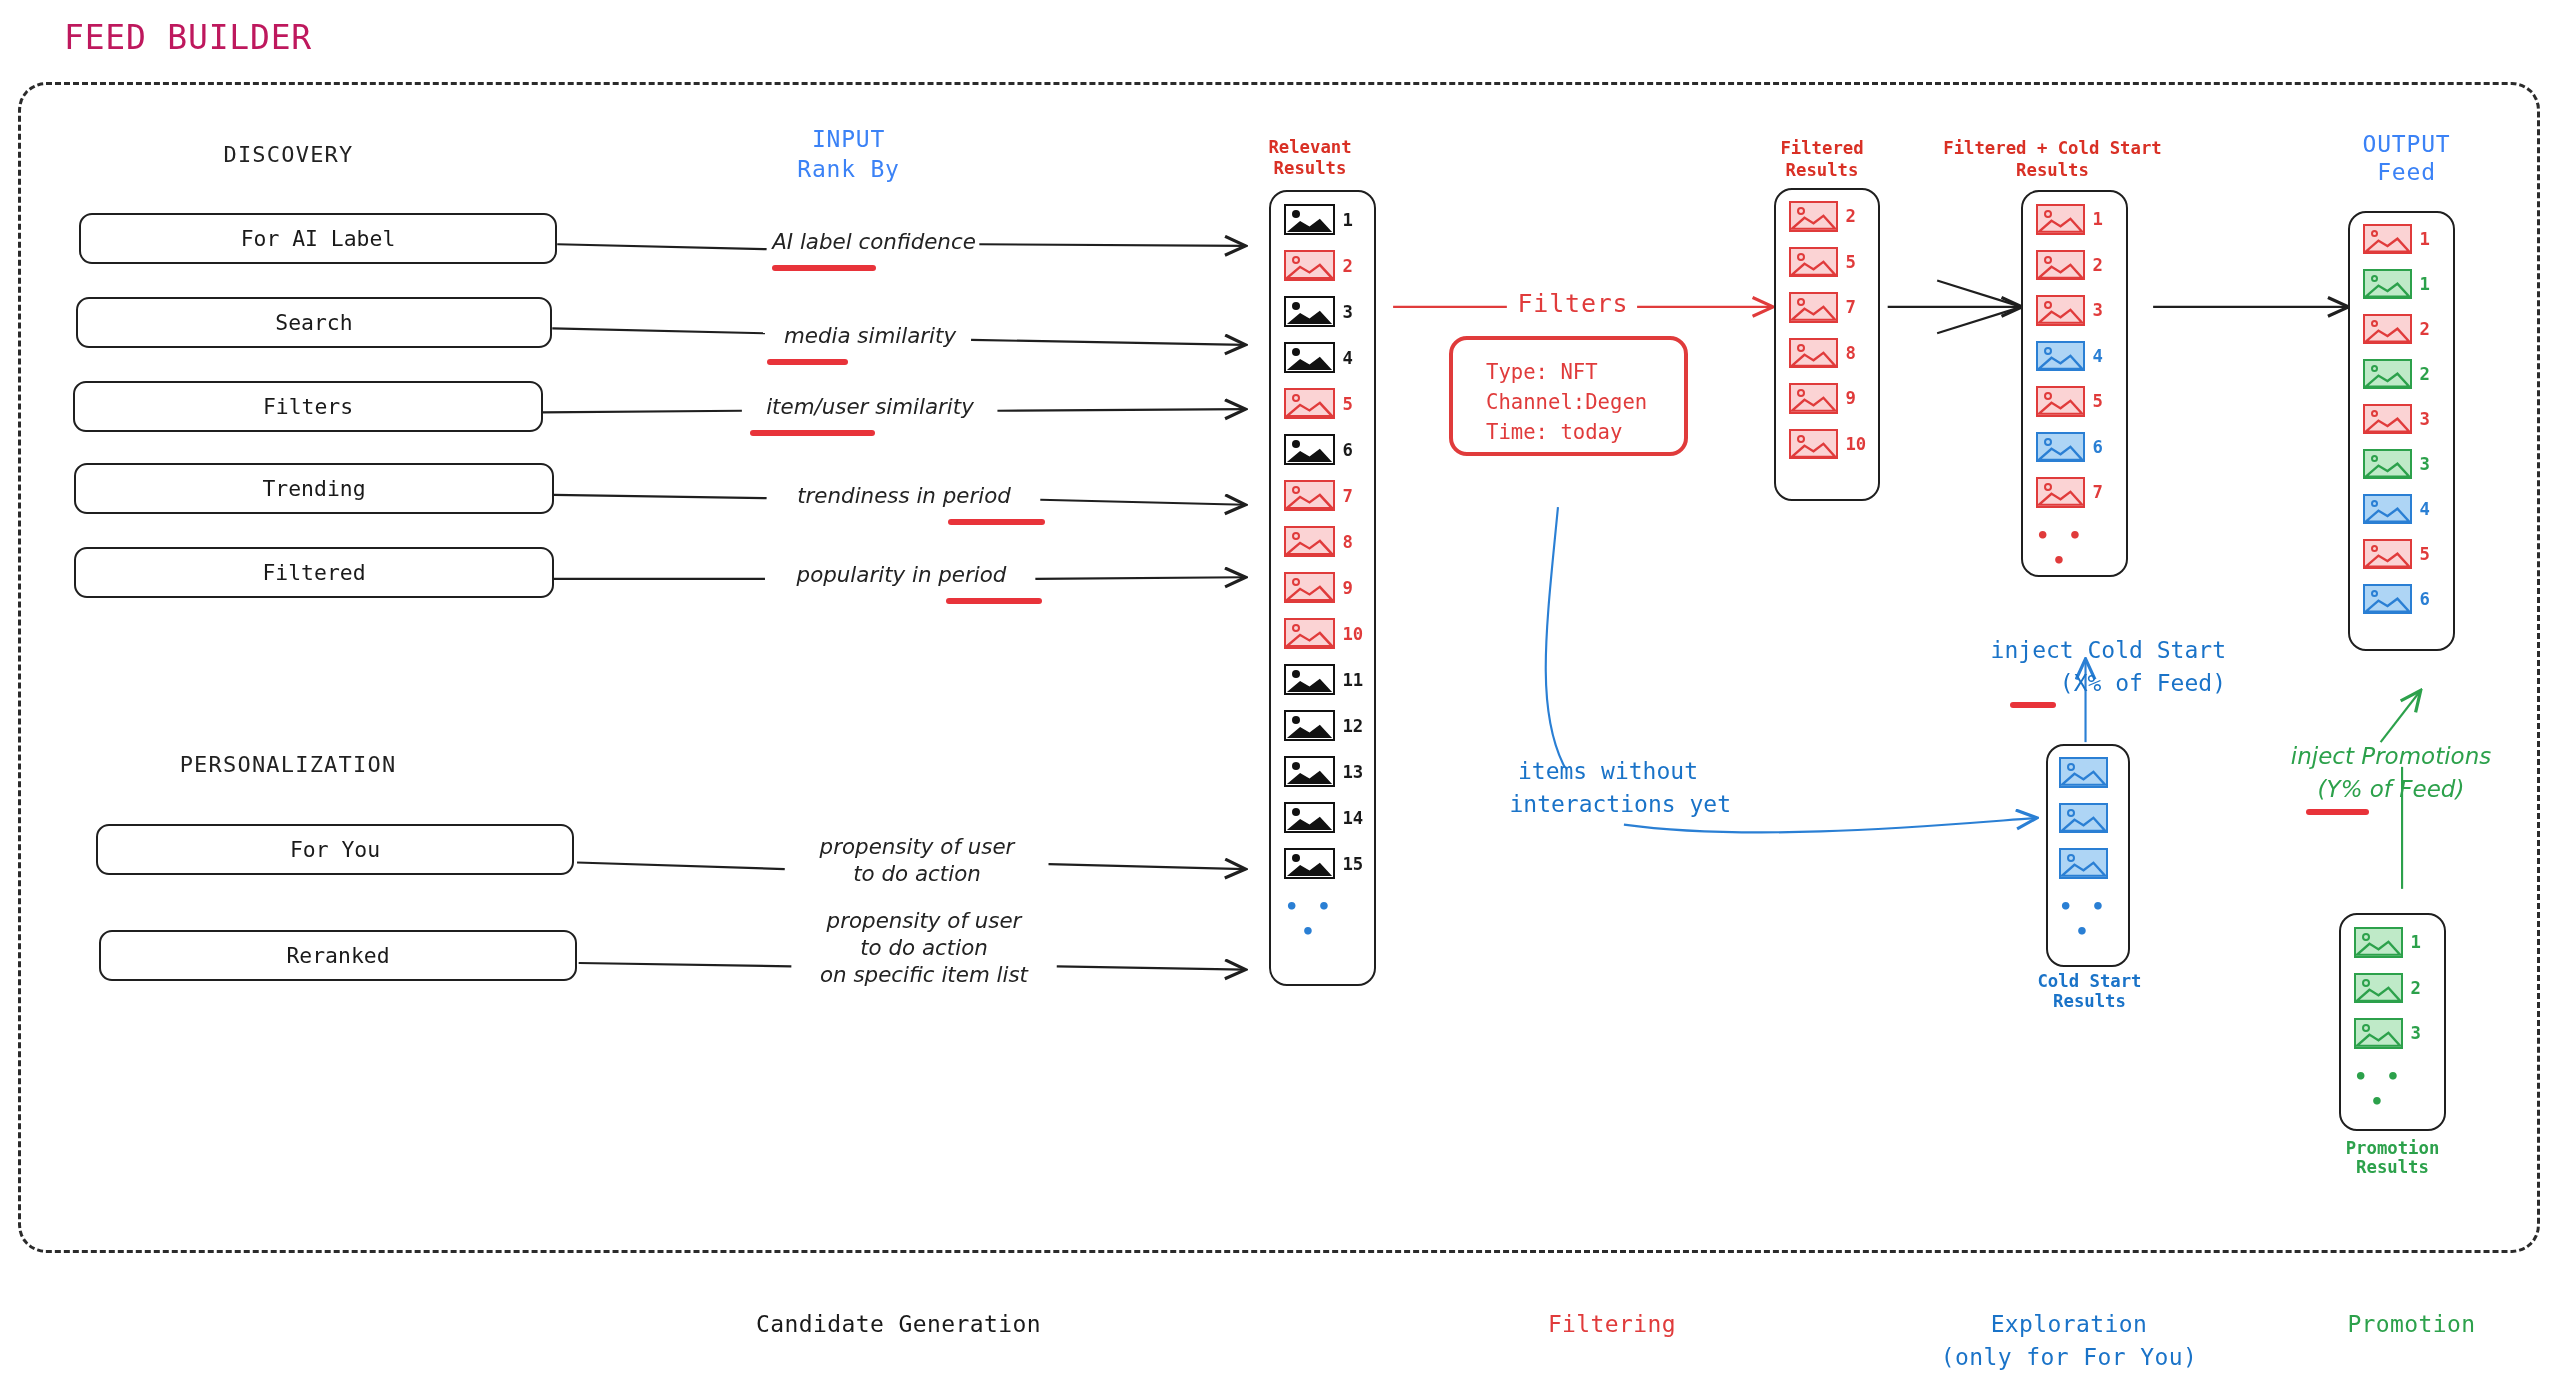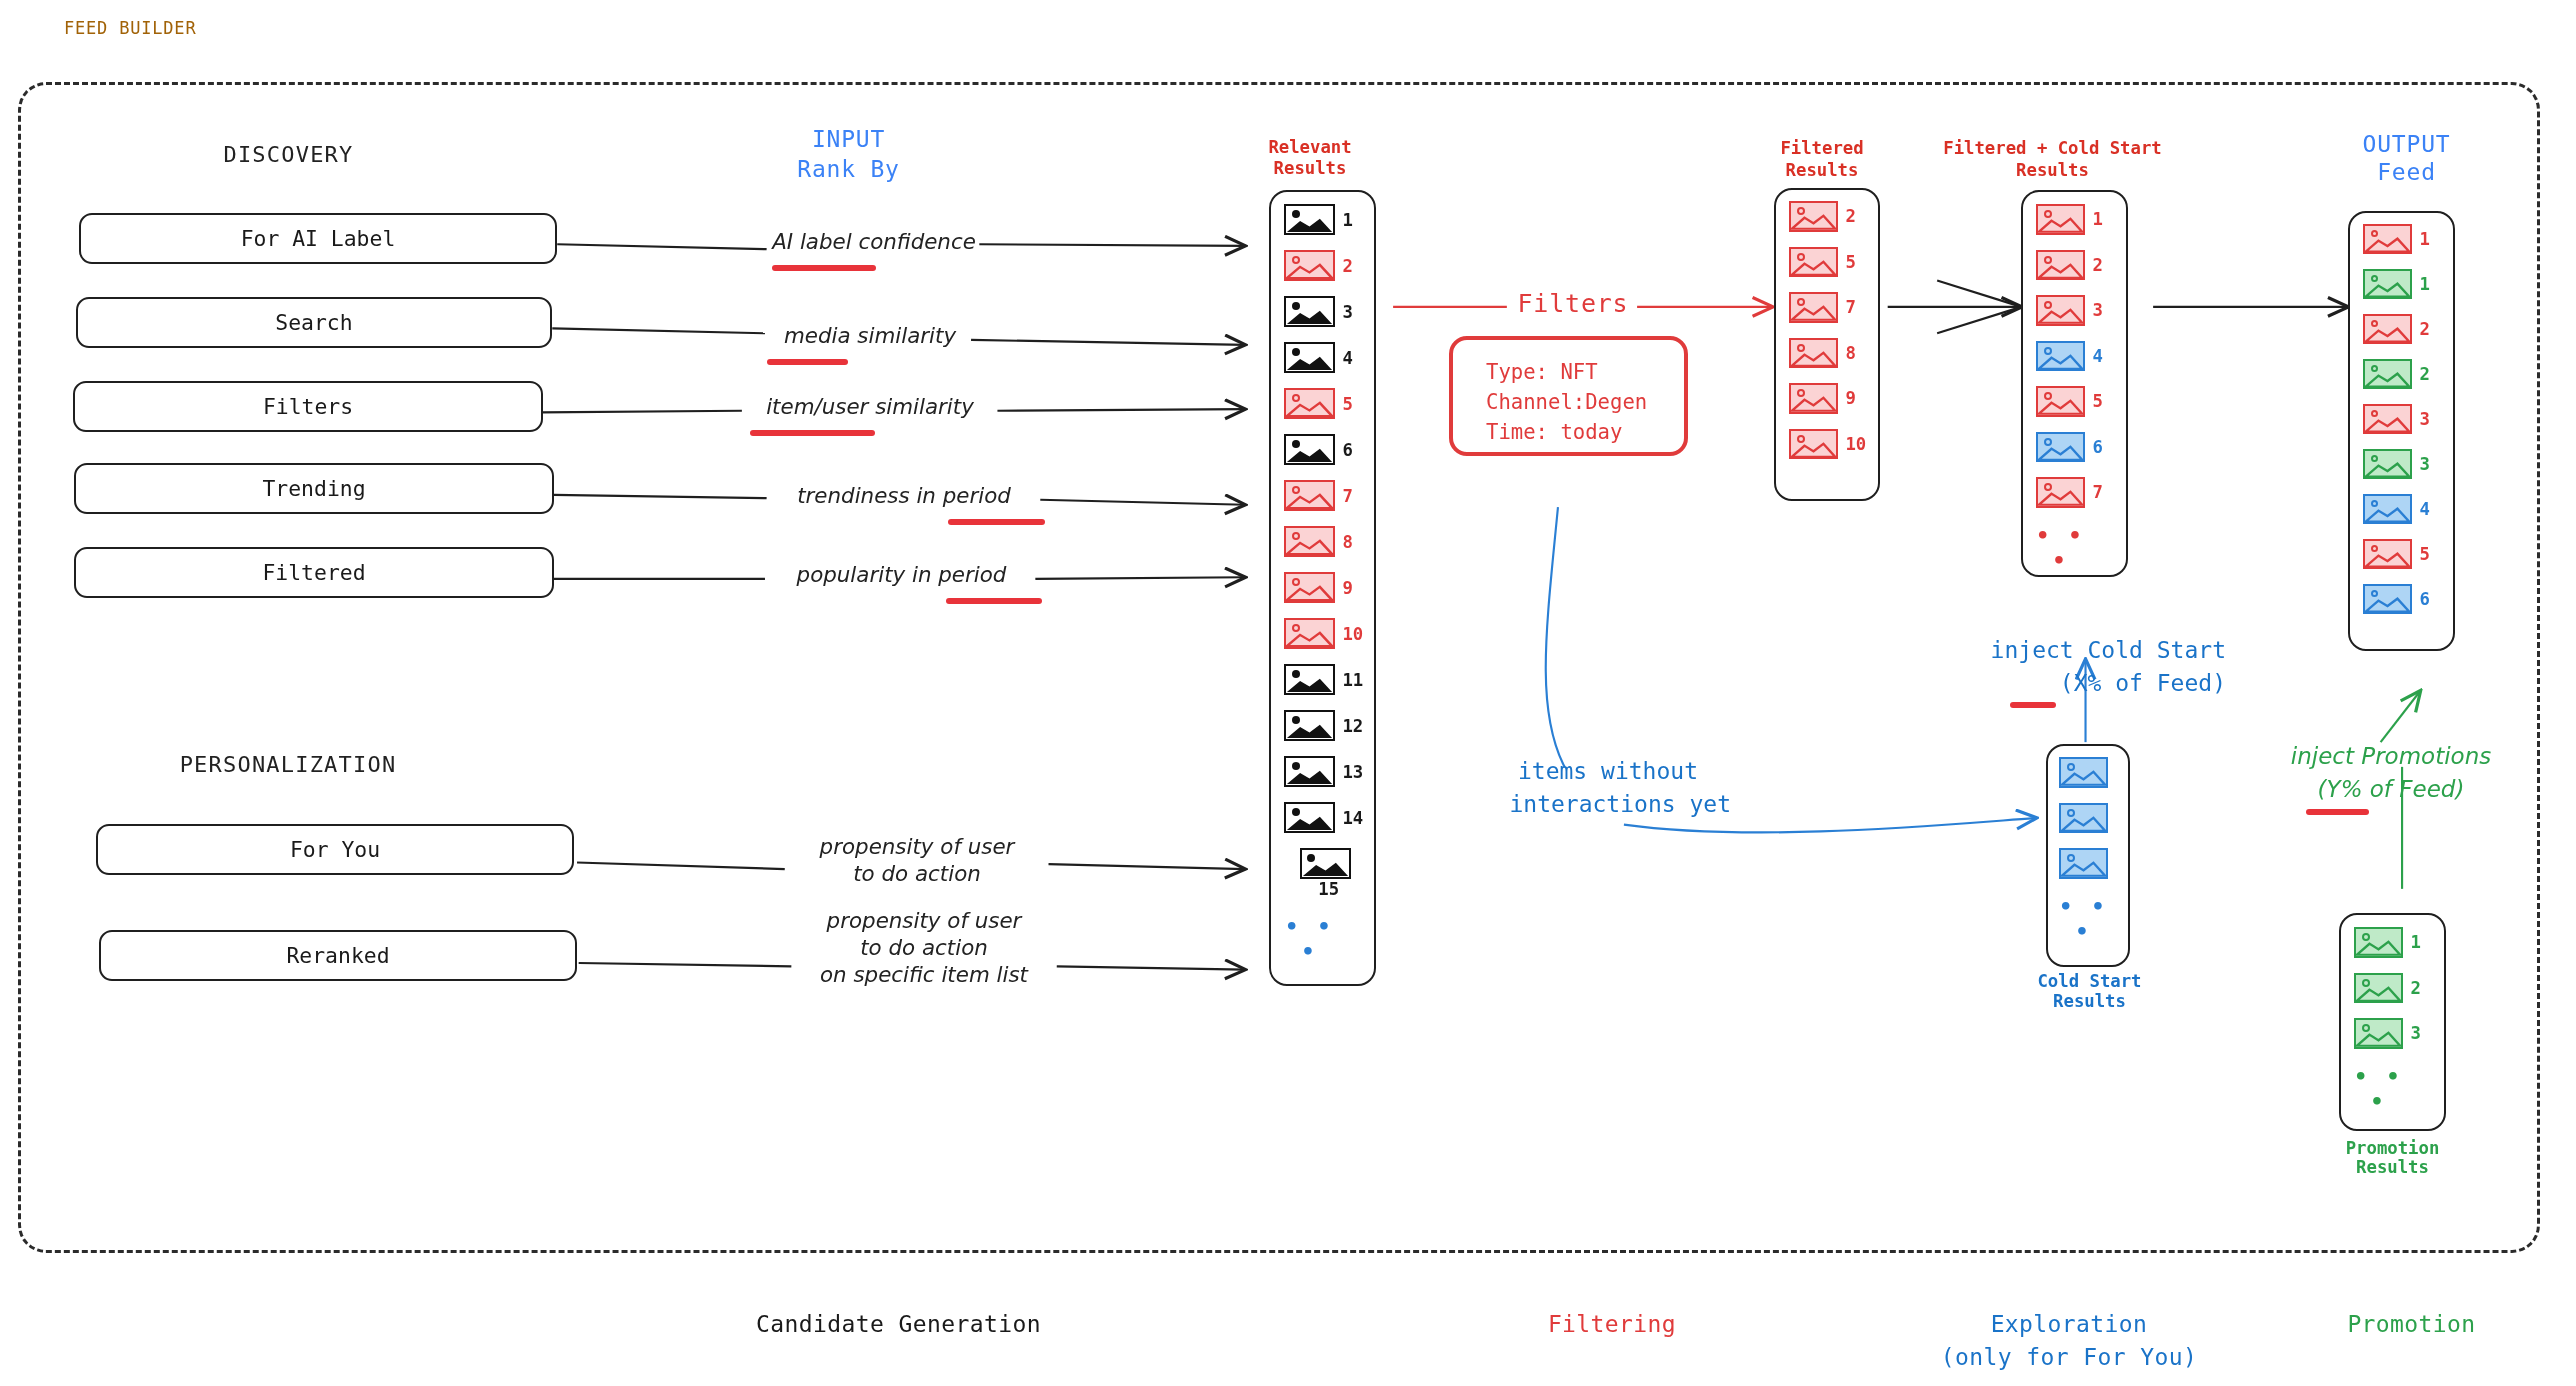"FEED BUILDER" #feed-builder-title { color: #a16207 -> #be185d; font-size: 17px -> 33px }
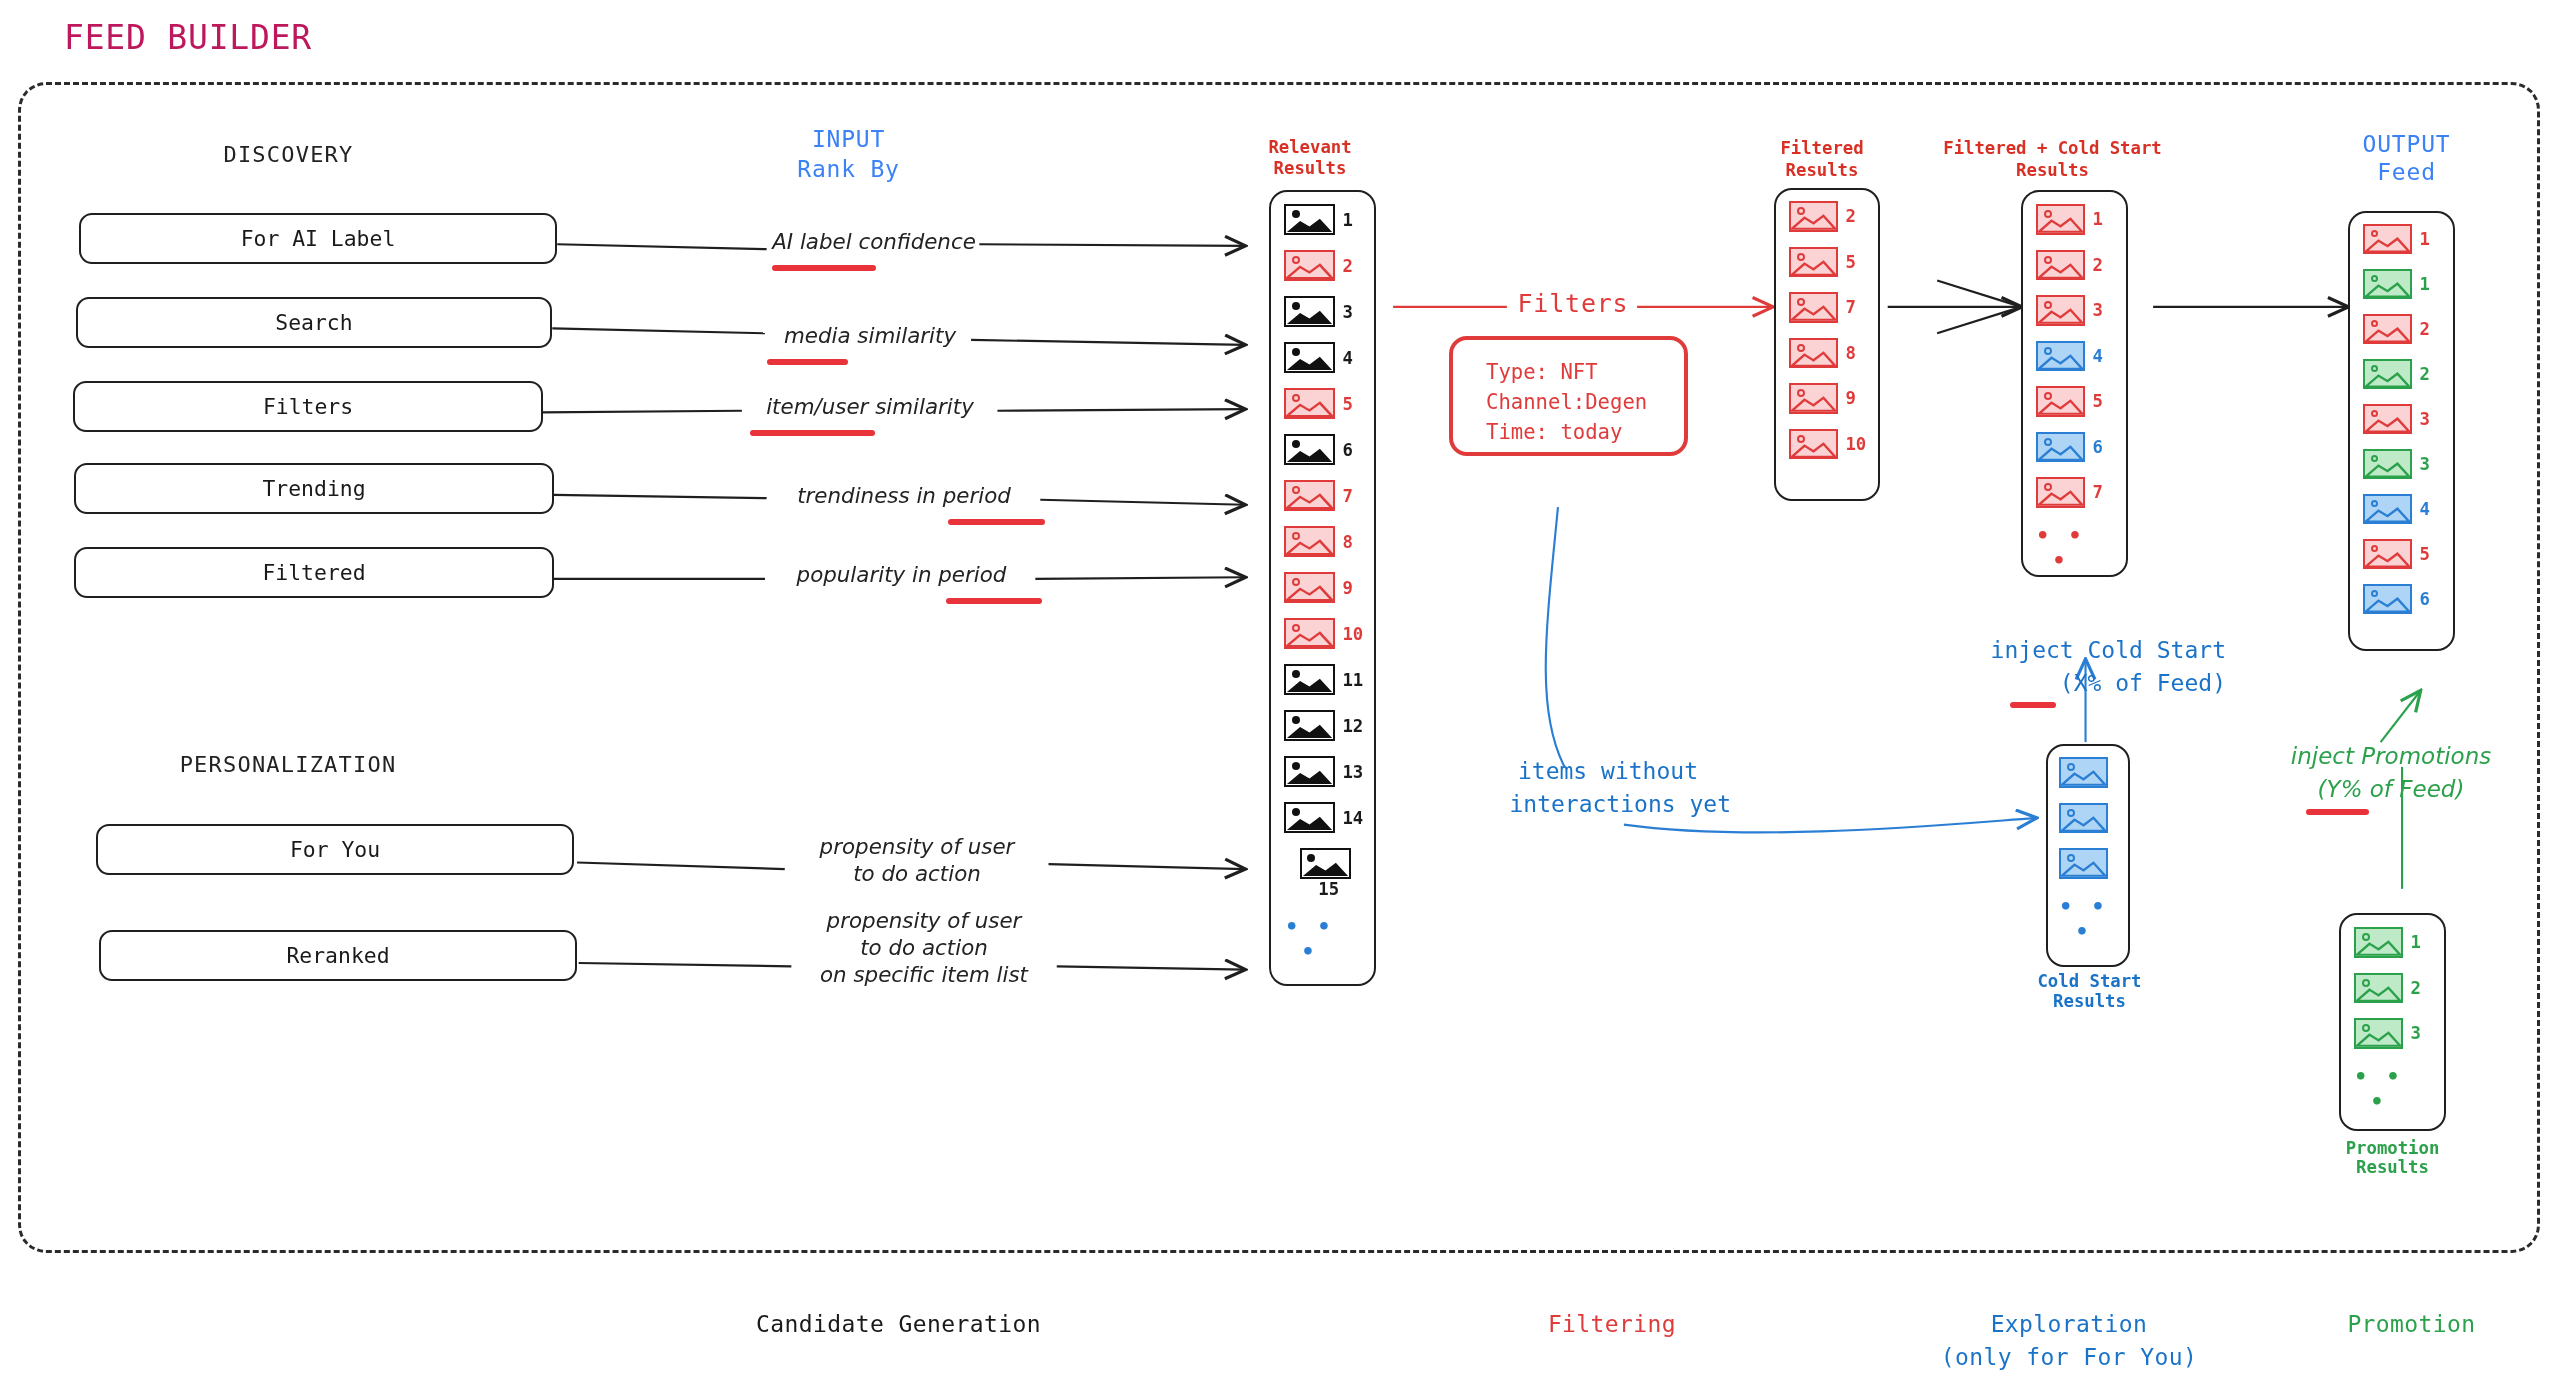"15" div.res-row { flex-direction: column -> none }
